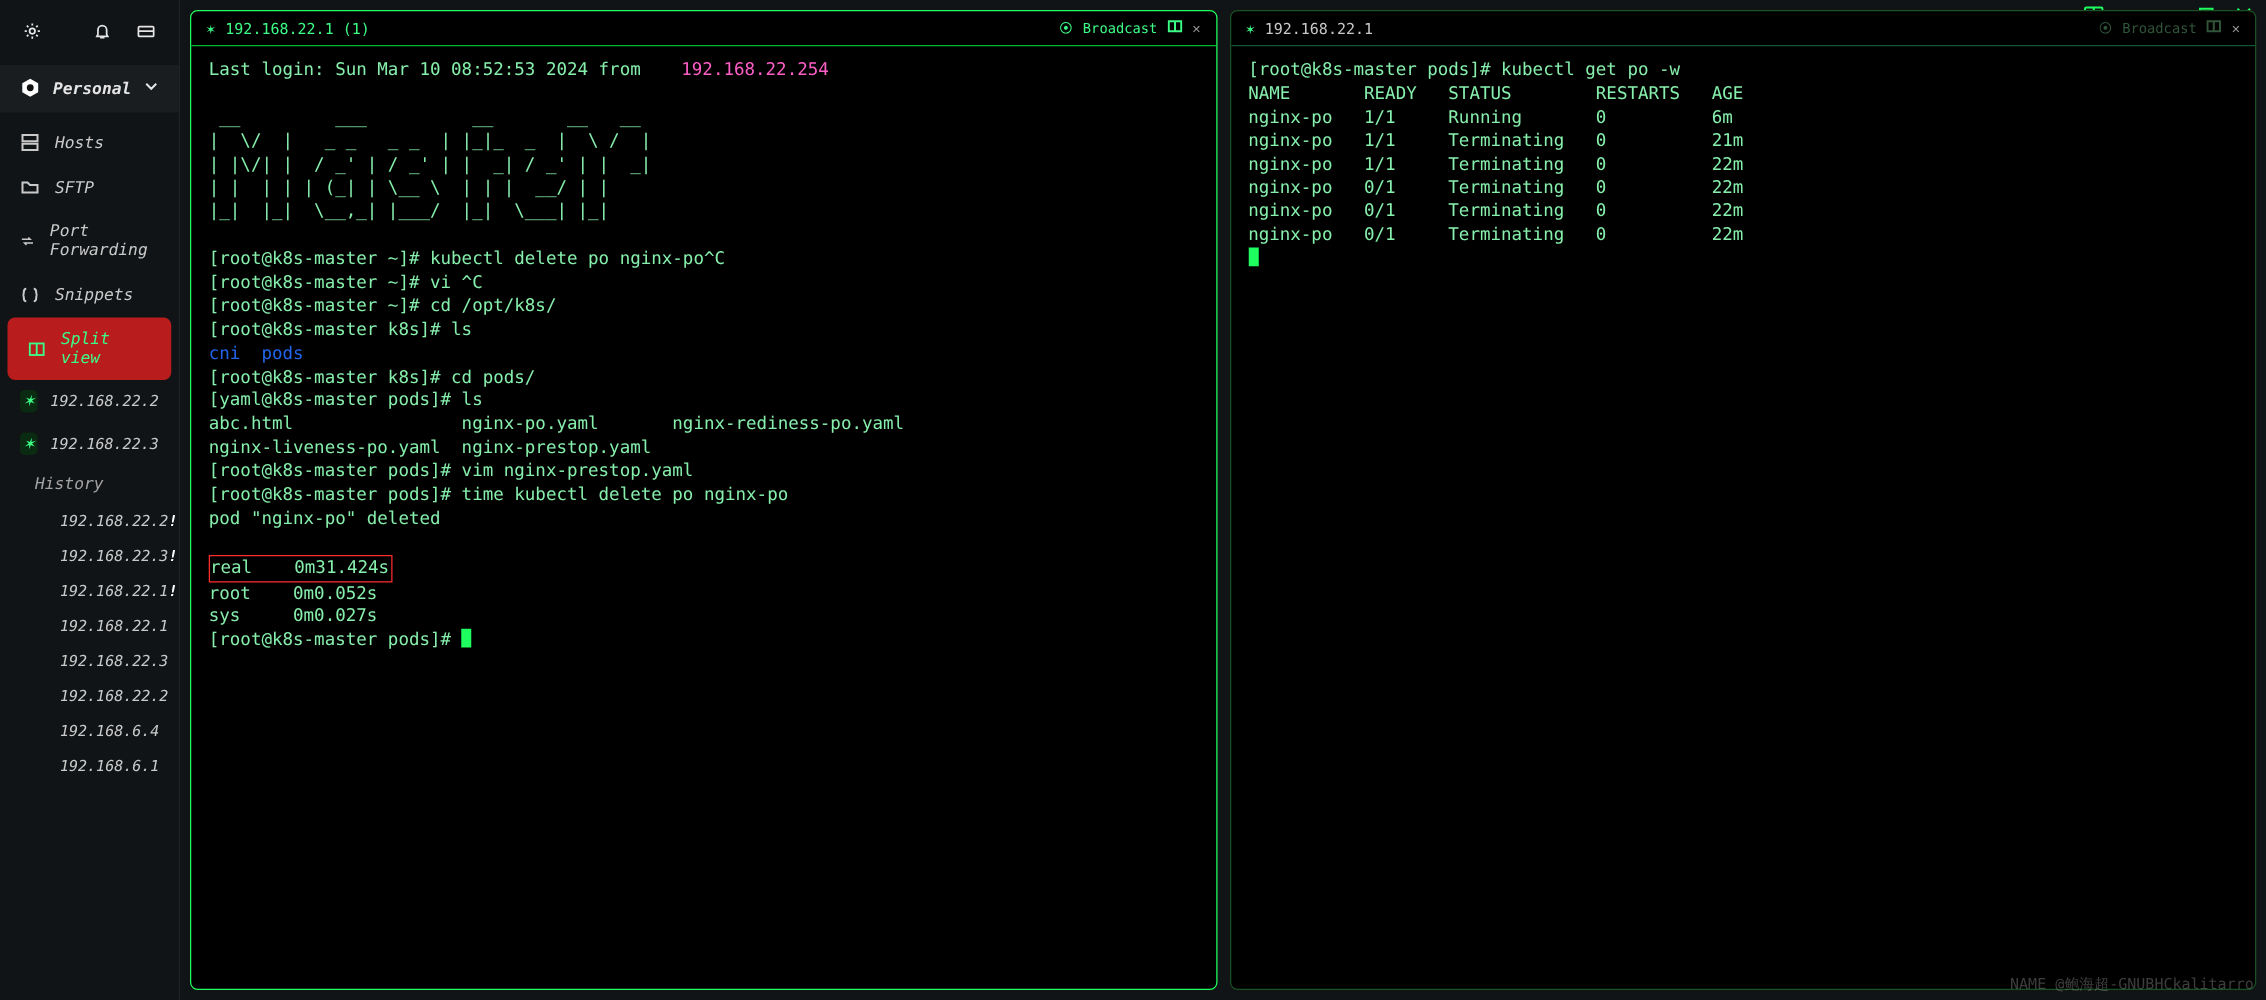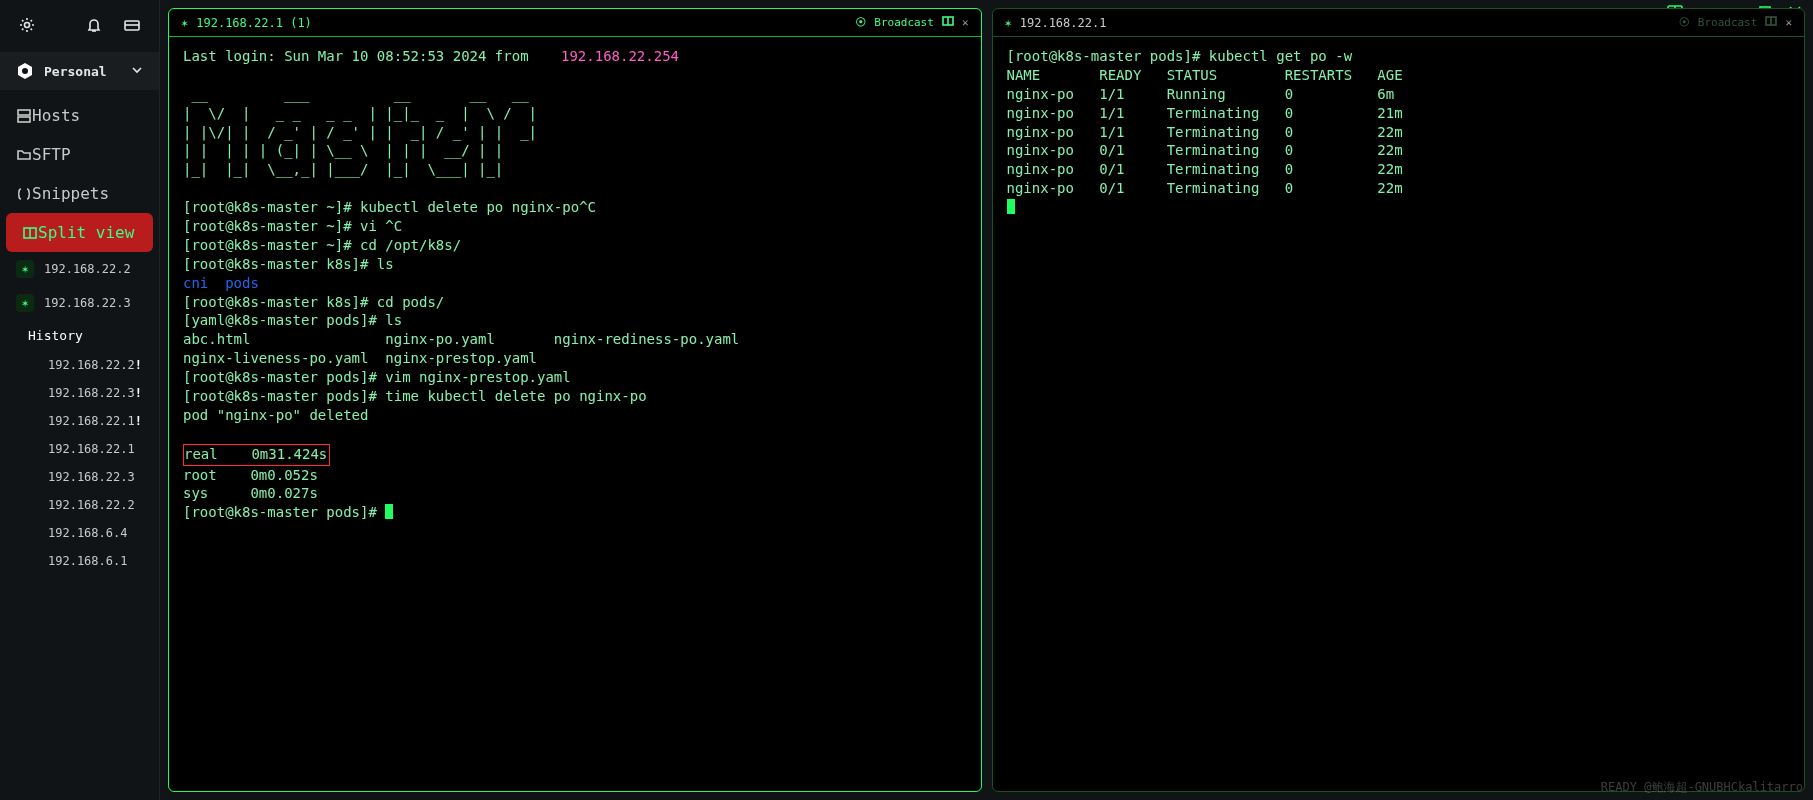"Personal" .sidebar { font-style: none -> italic; width: 160px -> 144px }
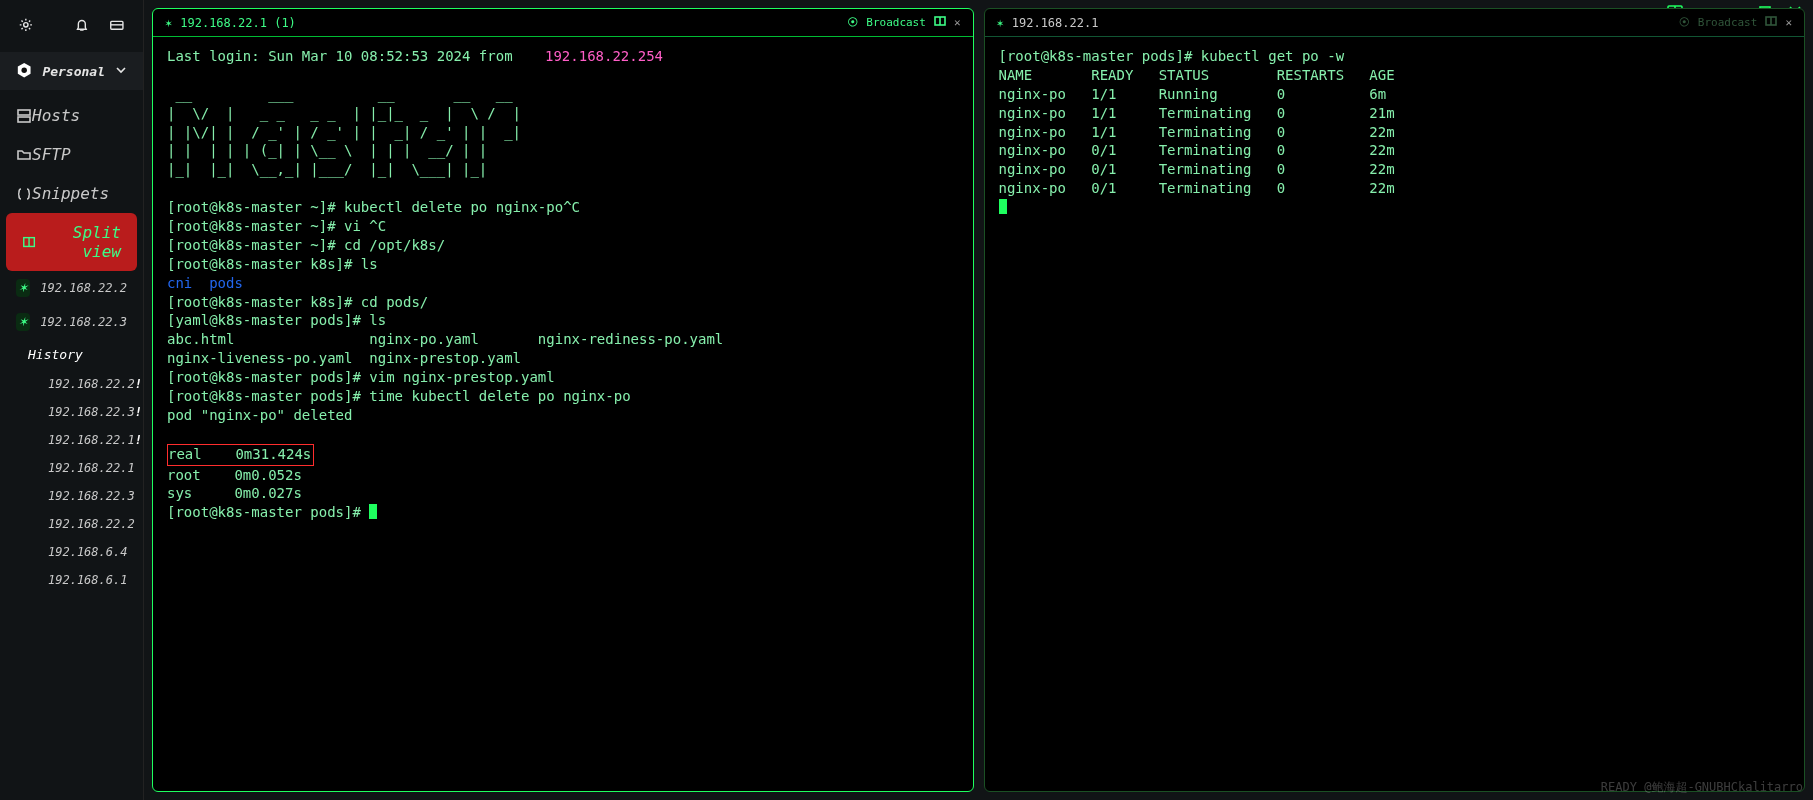"Hosts" .nav-item { font-size: 16px -> 13px; gap: none -> 12px; text-align: right -> none }
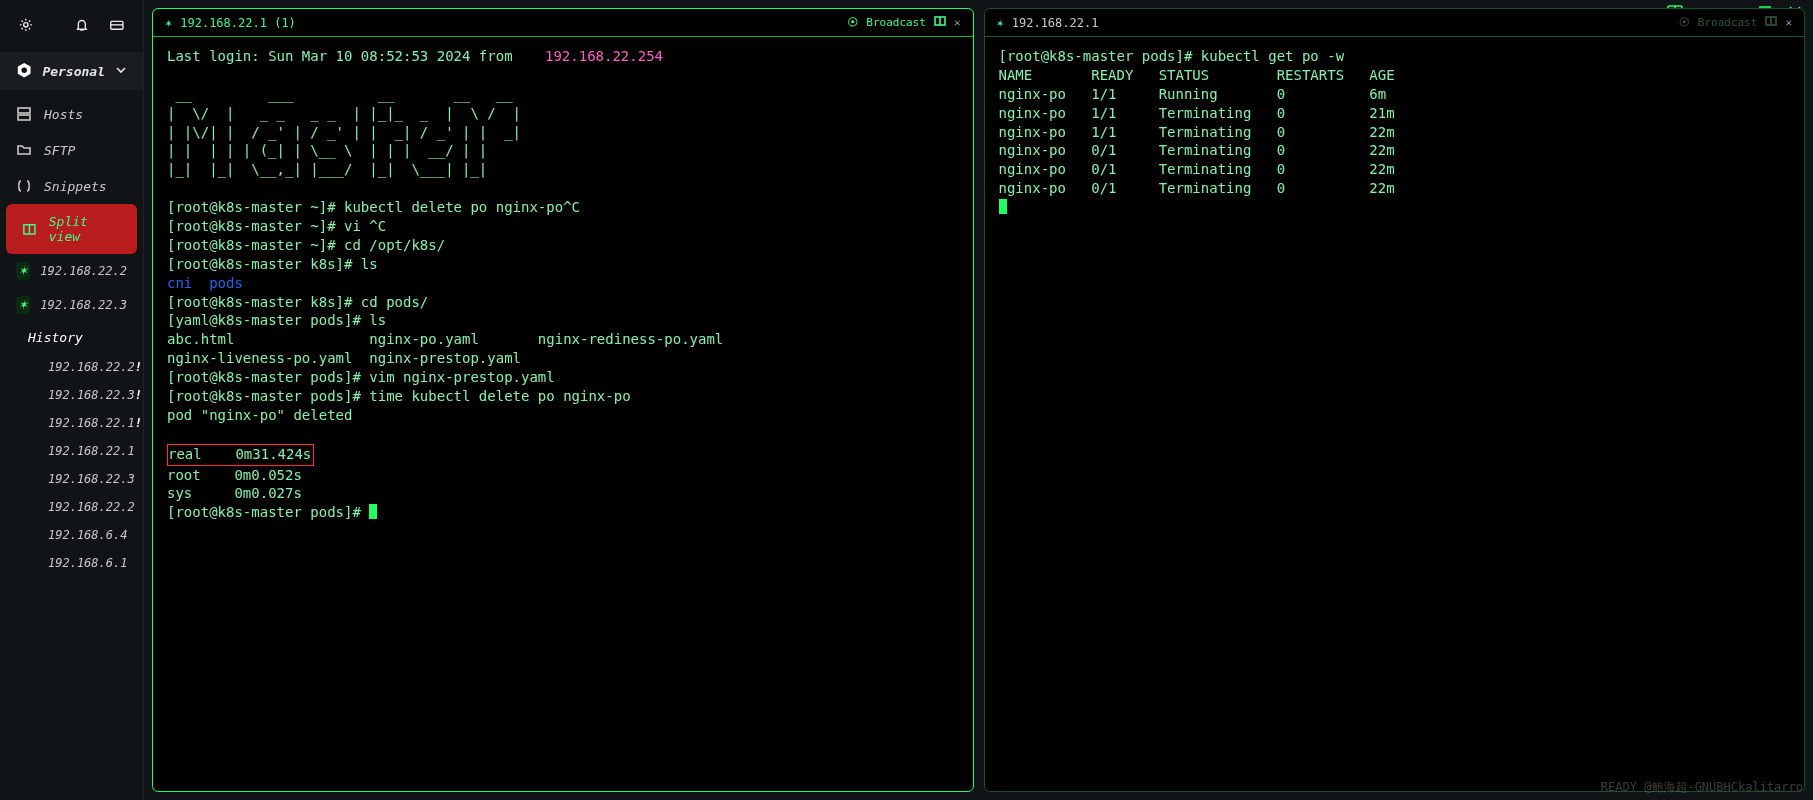"Port Forwarding" div.nav-item { html: none -> <div> <span> <svg> <path></path> </svg> </span> <span>Port Forwarding</span> </div> }
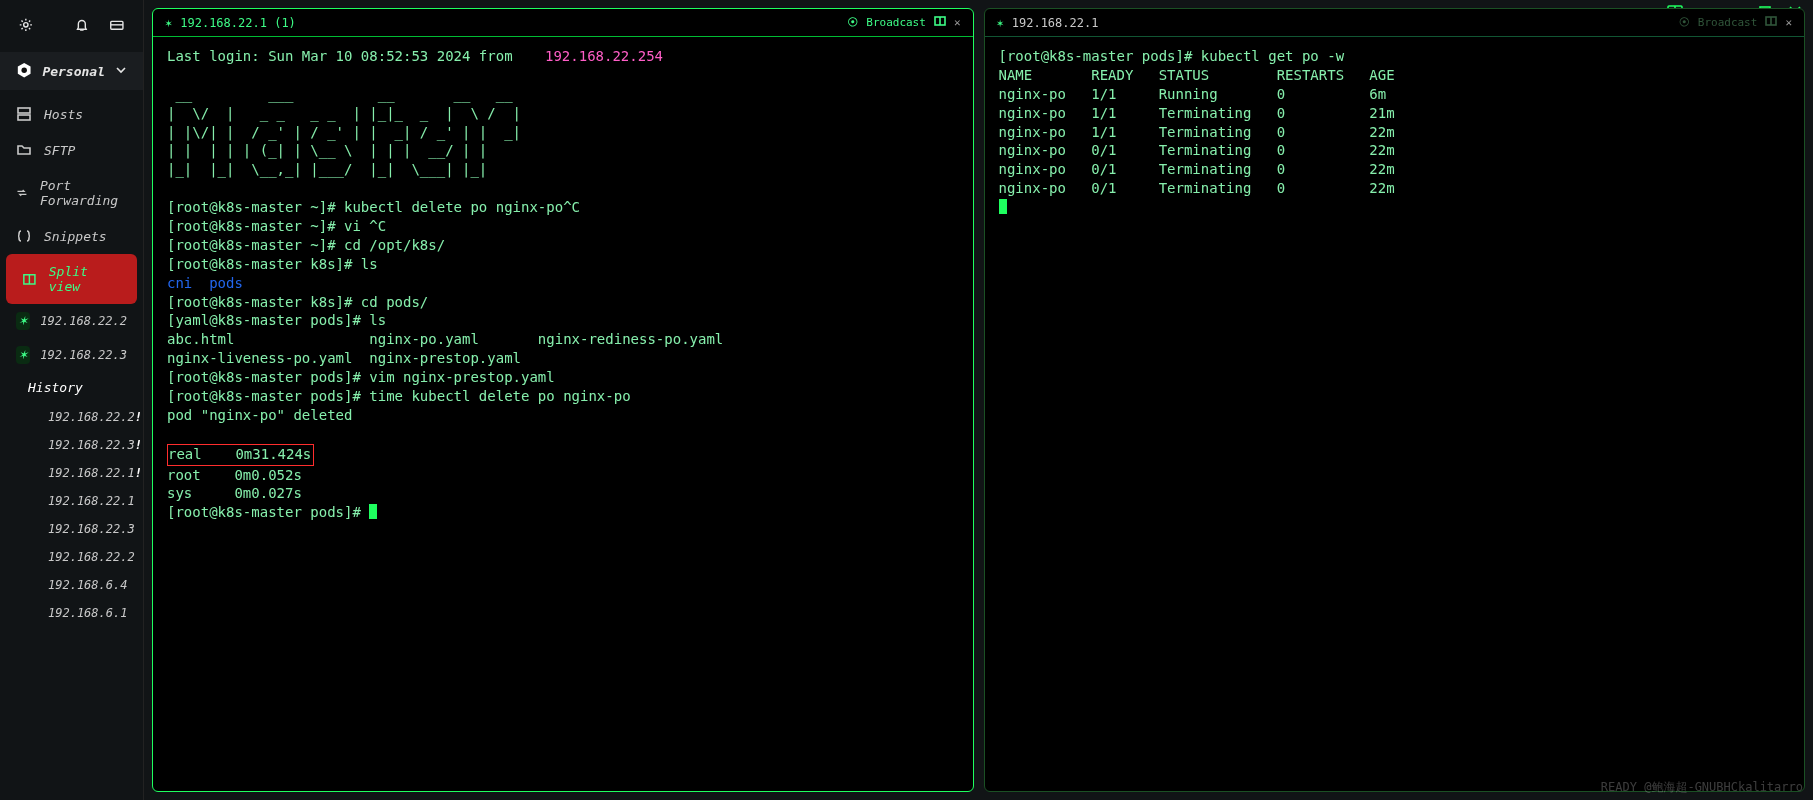"History" .history-row { color: #ffffff -> #a3a3a3 }
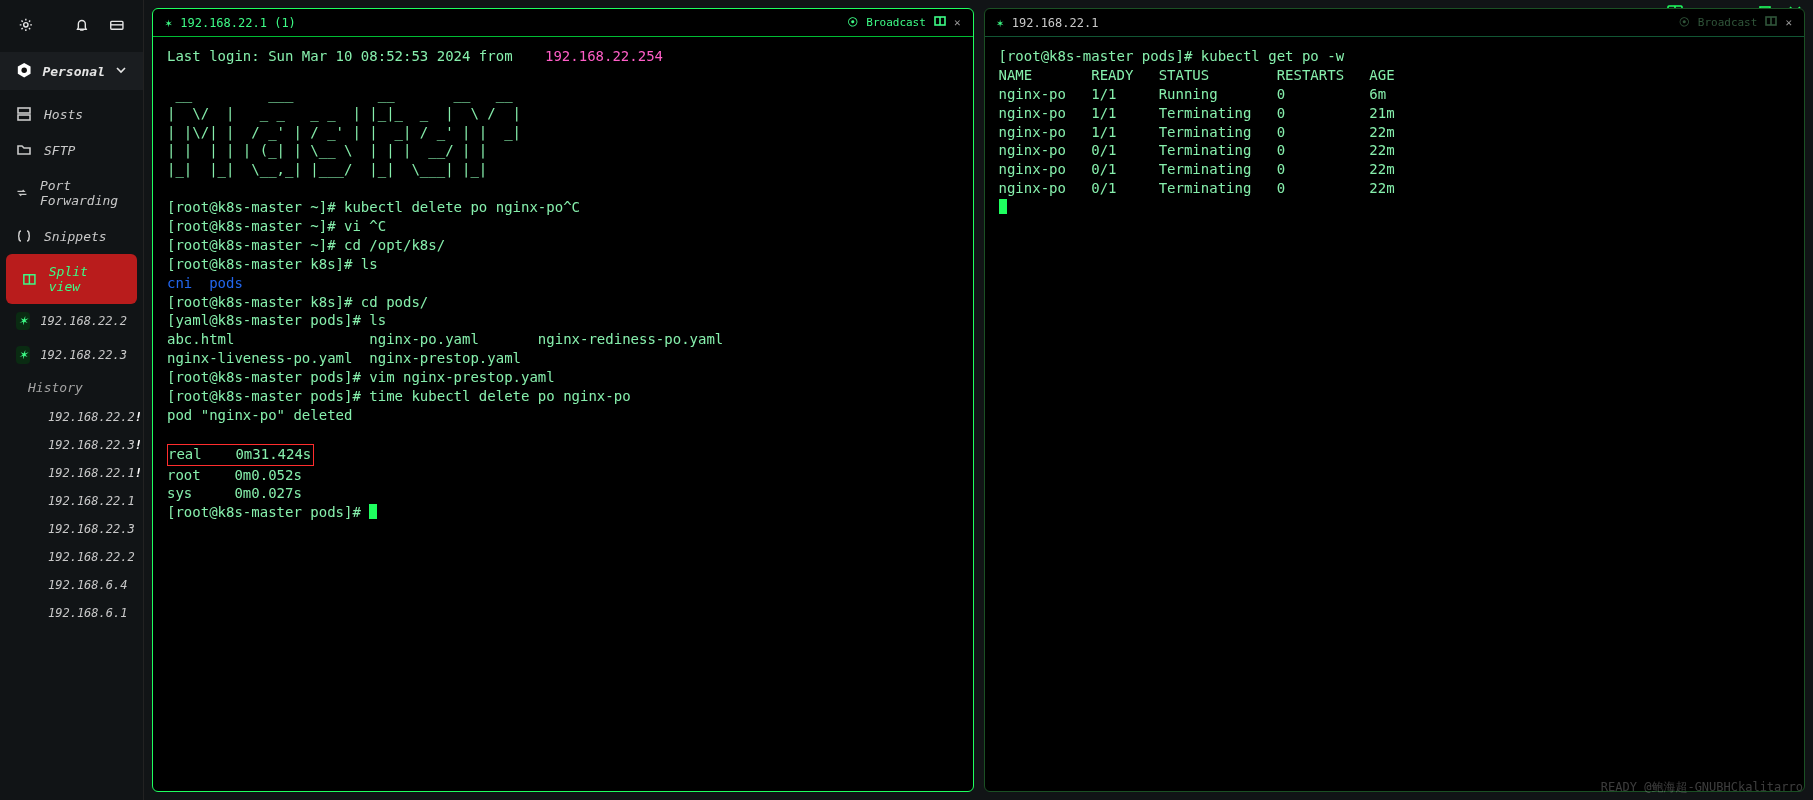"READY @鲍海超-GNUBHCkalitarro" div.watermark { text: READY -> NAME }
